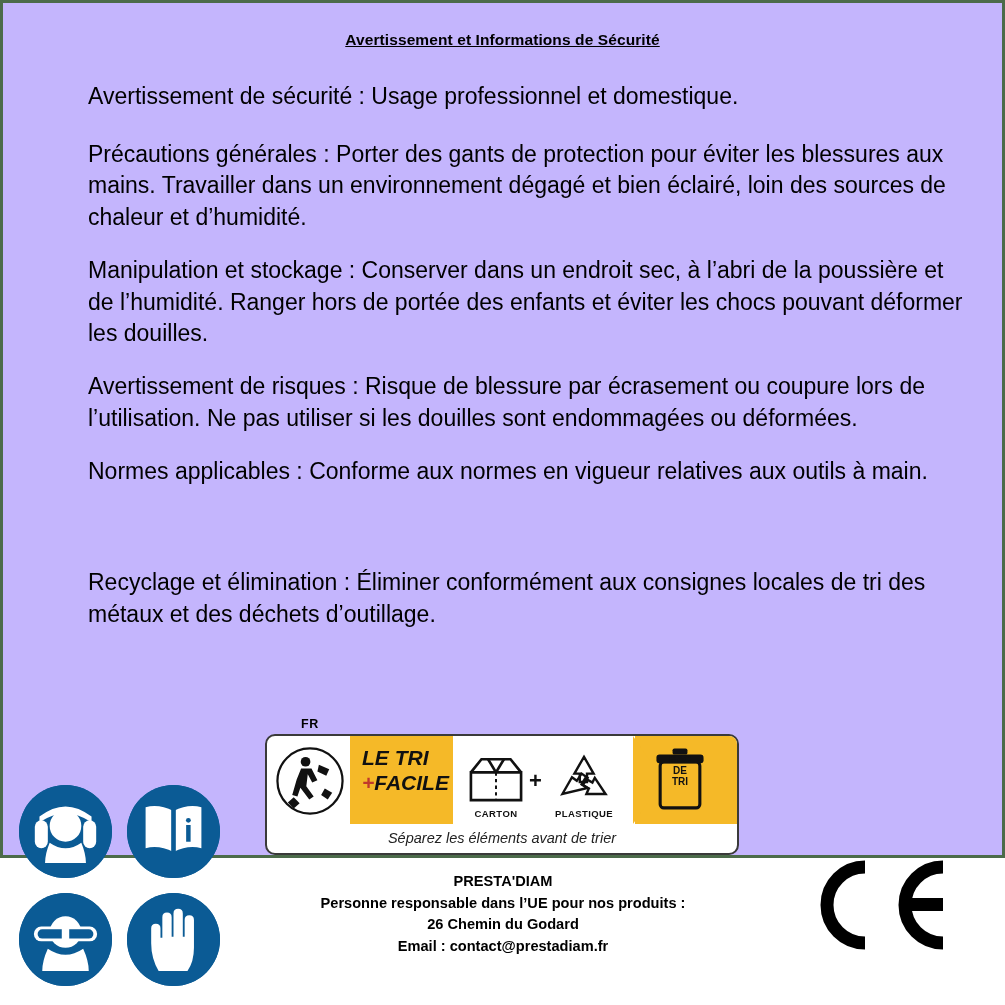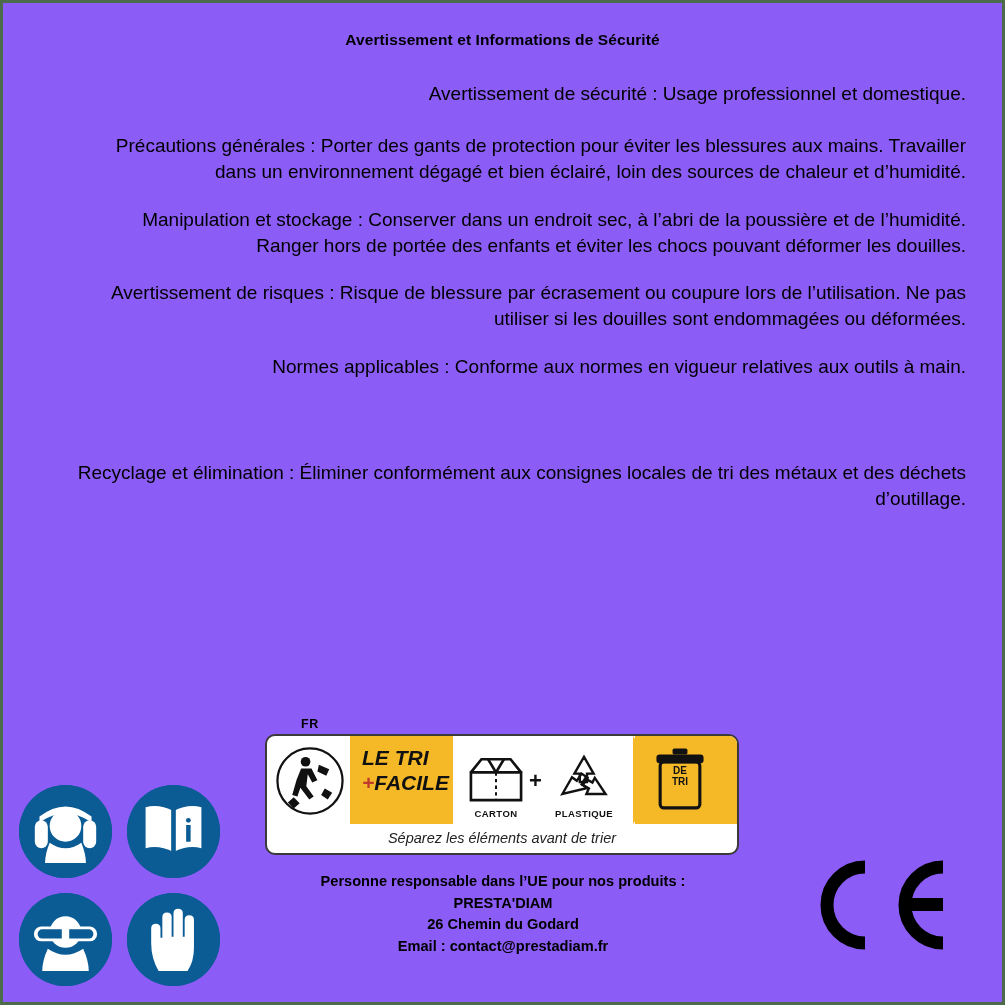"Avertissement et Informations de" .page { background: #8b5cf6 -> #c4b5fd; height: 1005px -> 858px; text-decoration: none -> underline }
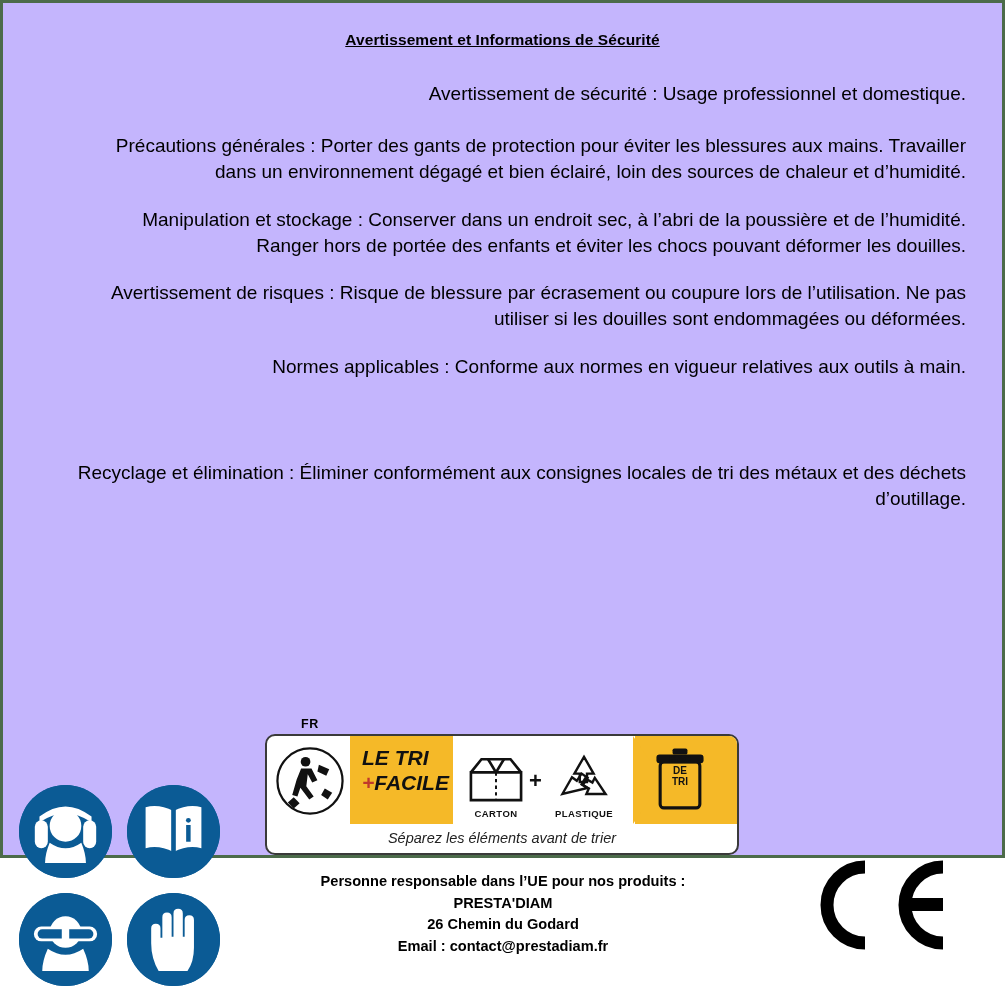"Avertissement de sécurité : Usage" .para { font-size: 19px -> 23px; margin: 0 0 21px 4px -> 0 0 21px 17px; text-align: right -> left }
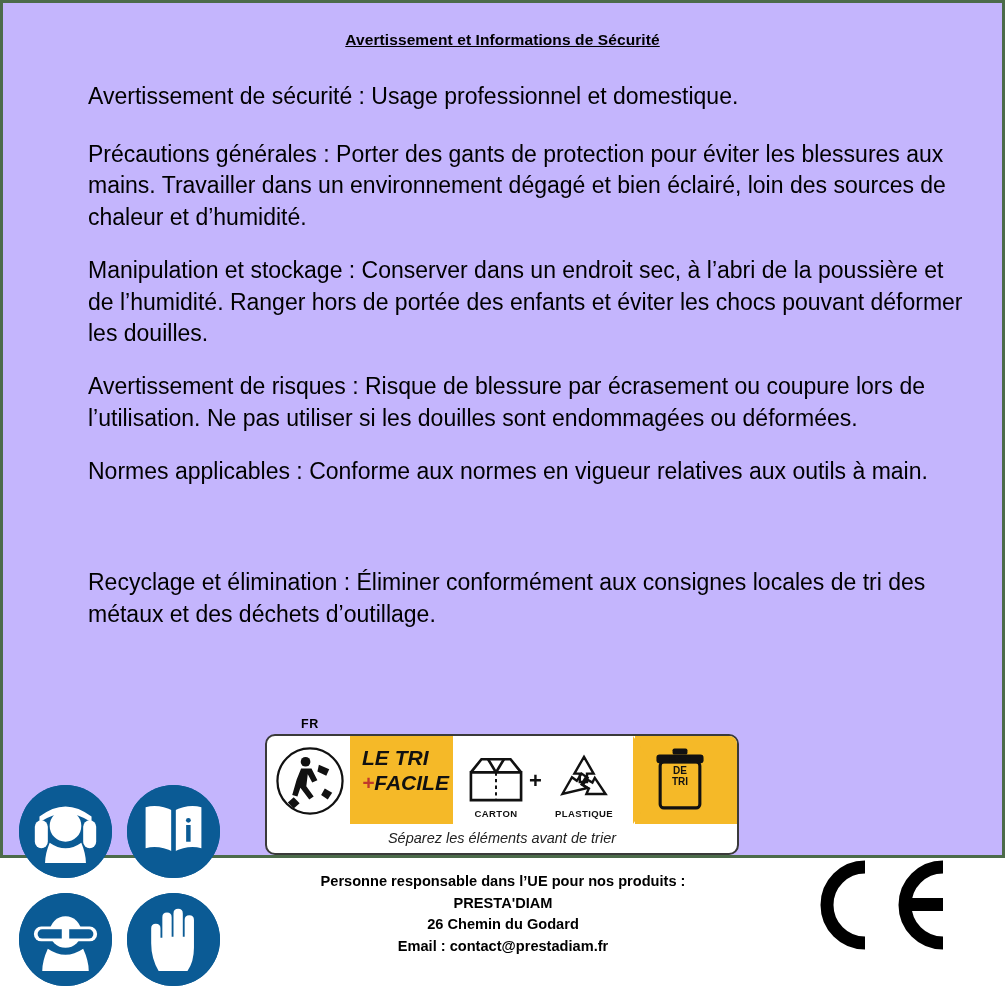"Personne responsable dans l’UE pour" div { order: before "PRESTA'DIAM" -> after "PRESTA'DIAM" }
